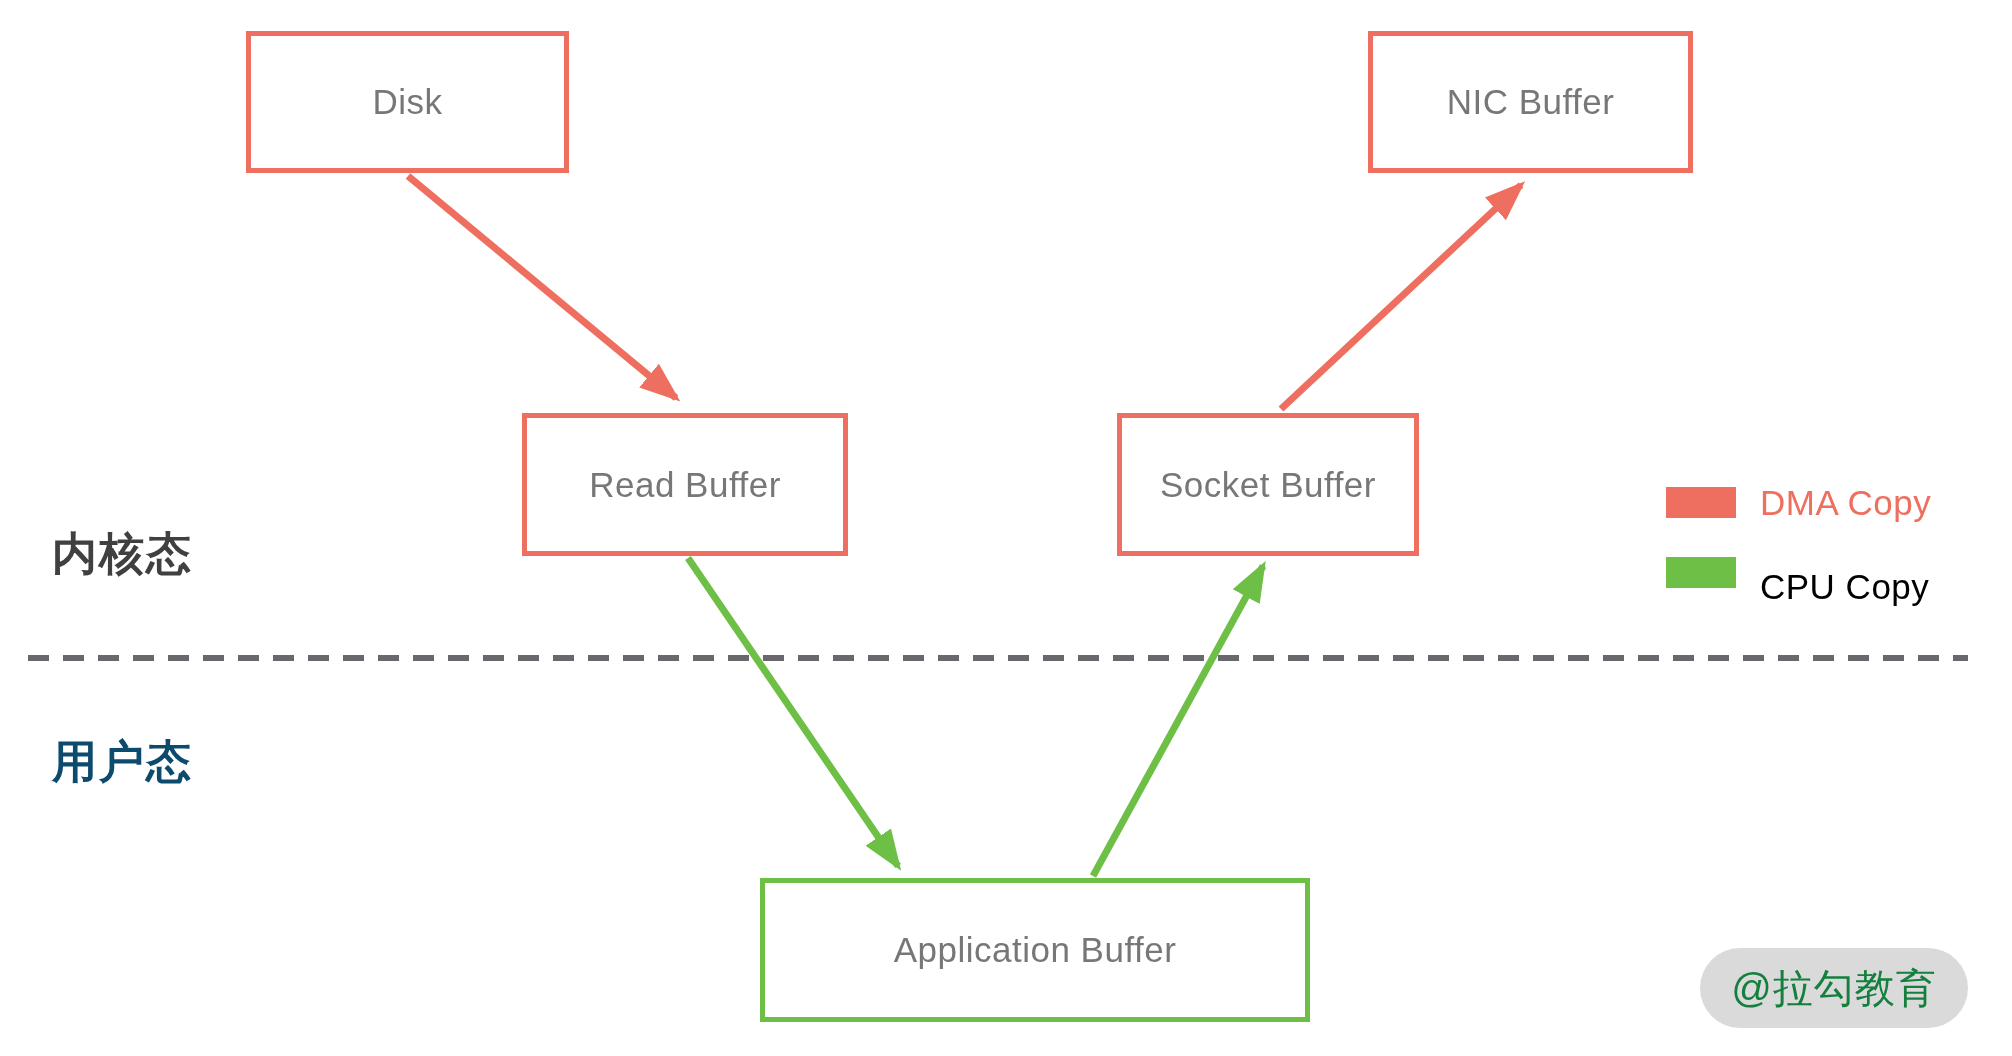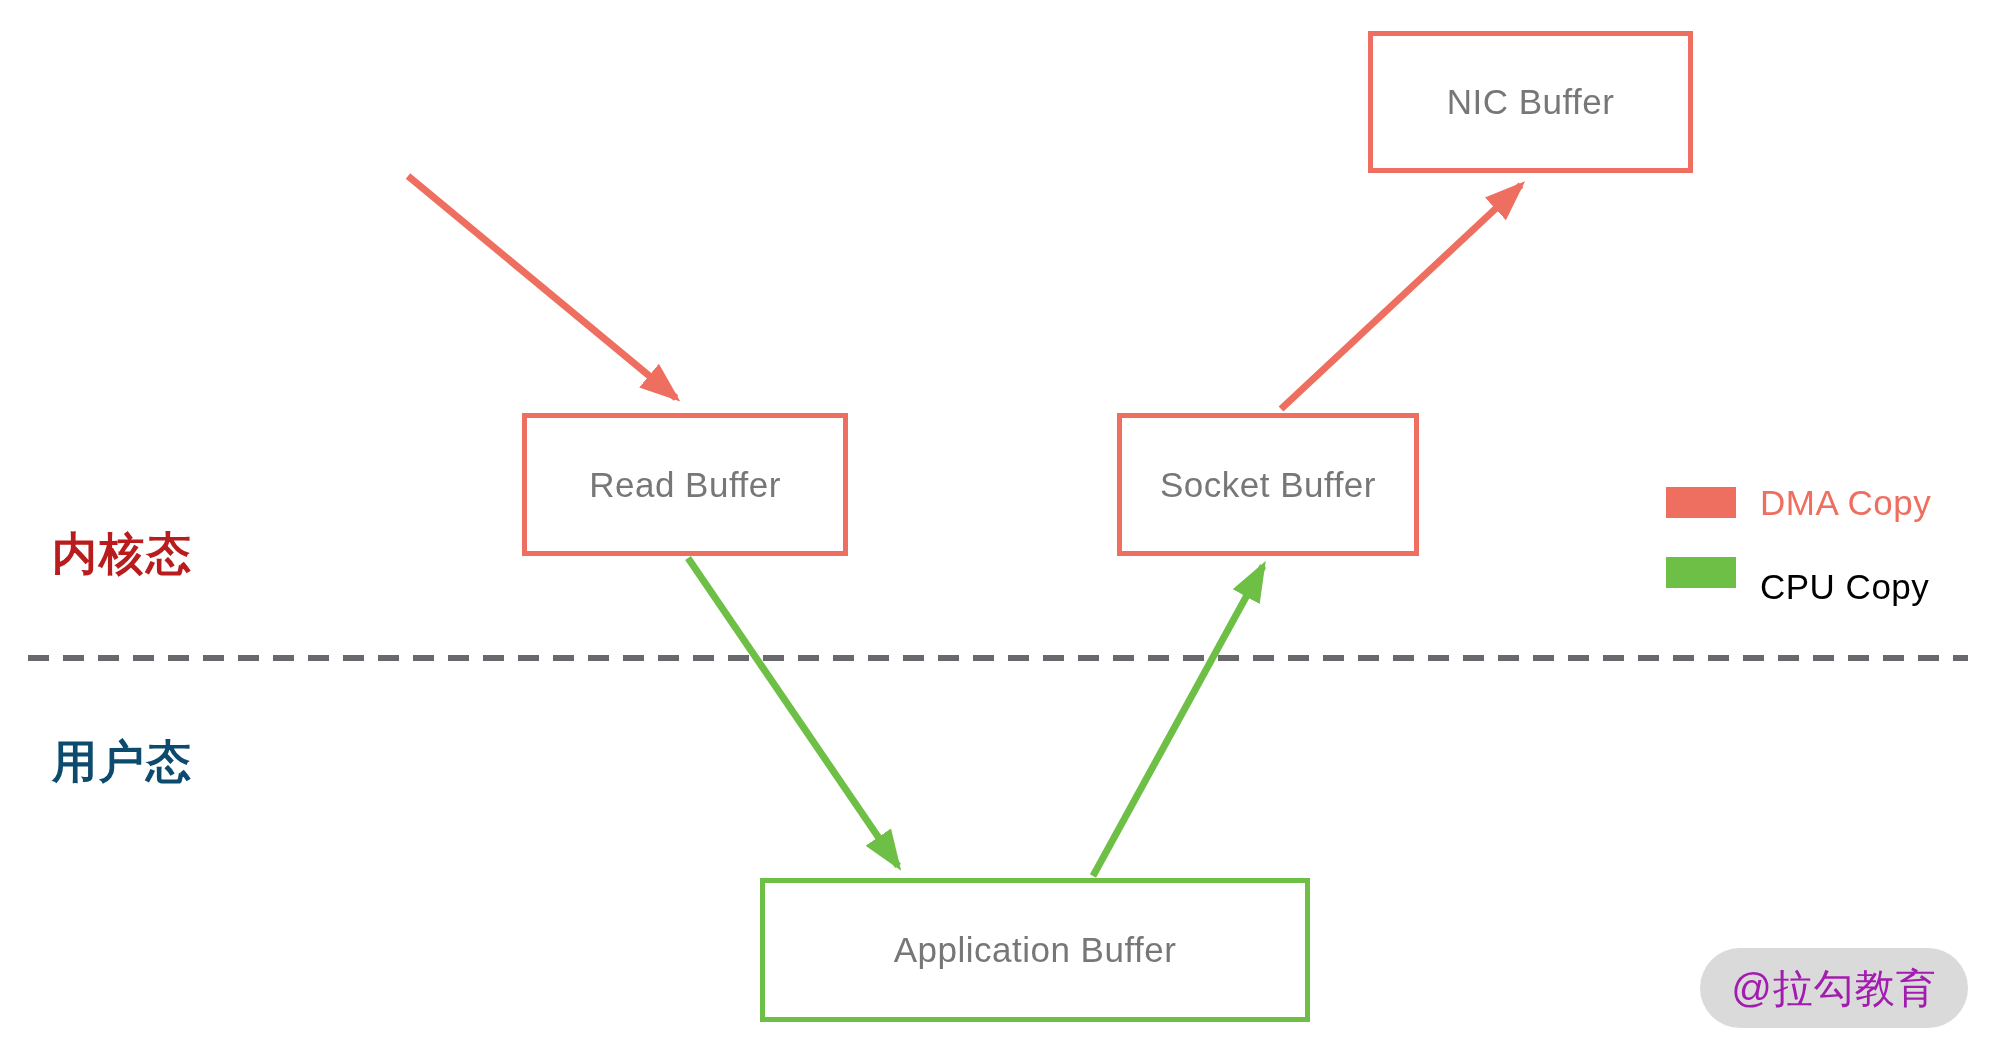"Disk" div.node { html: none -> <div> <span>Disk</span> </div> }
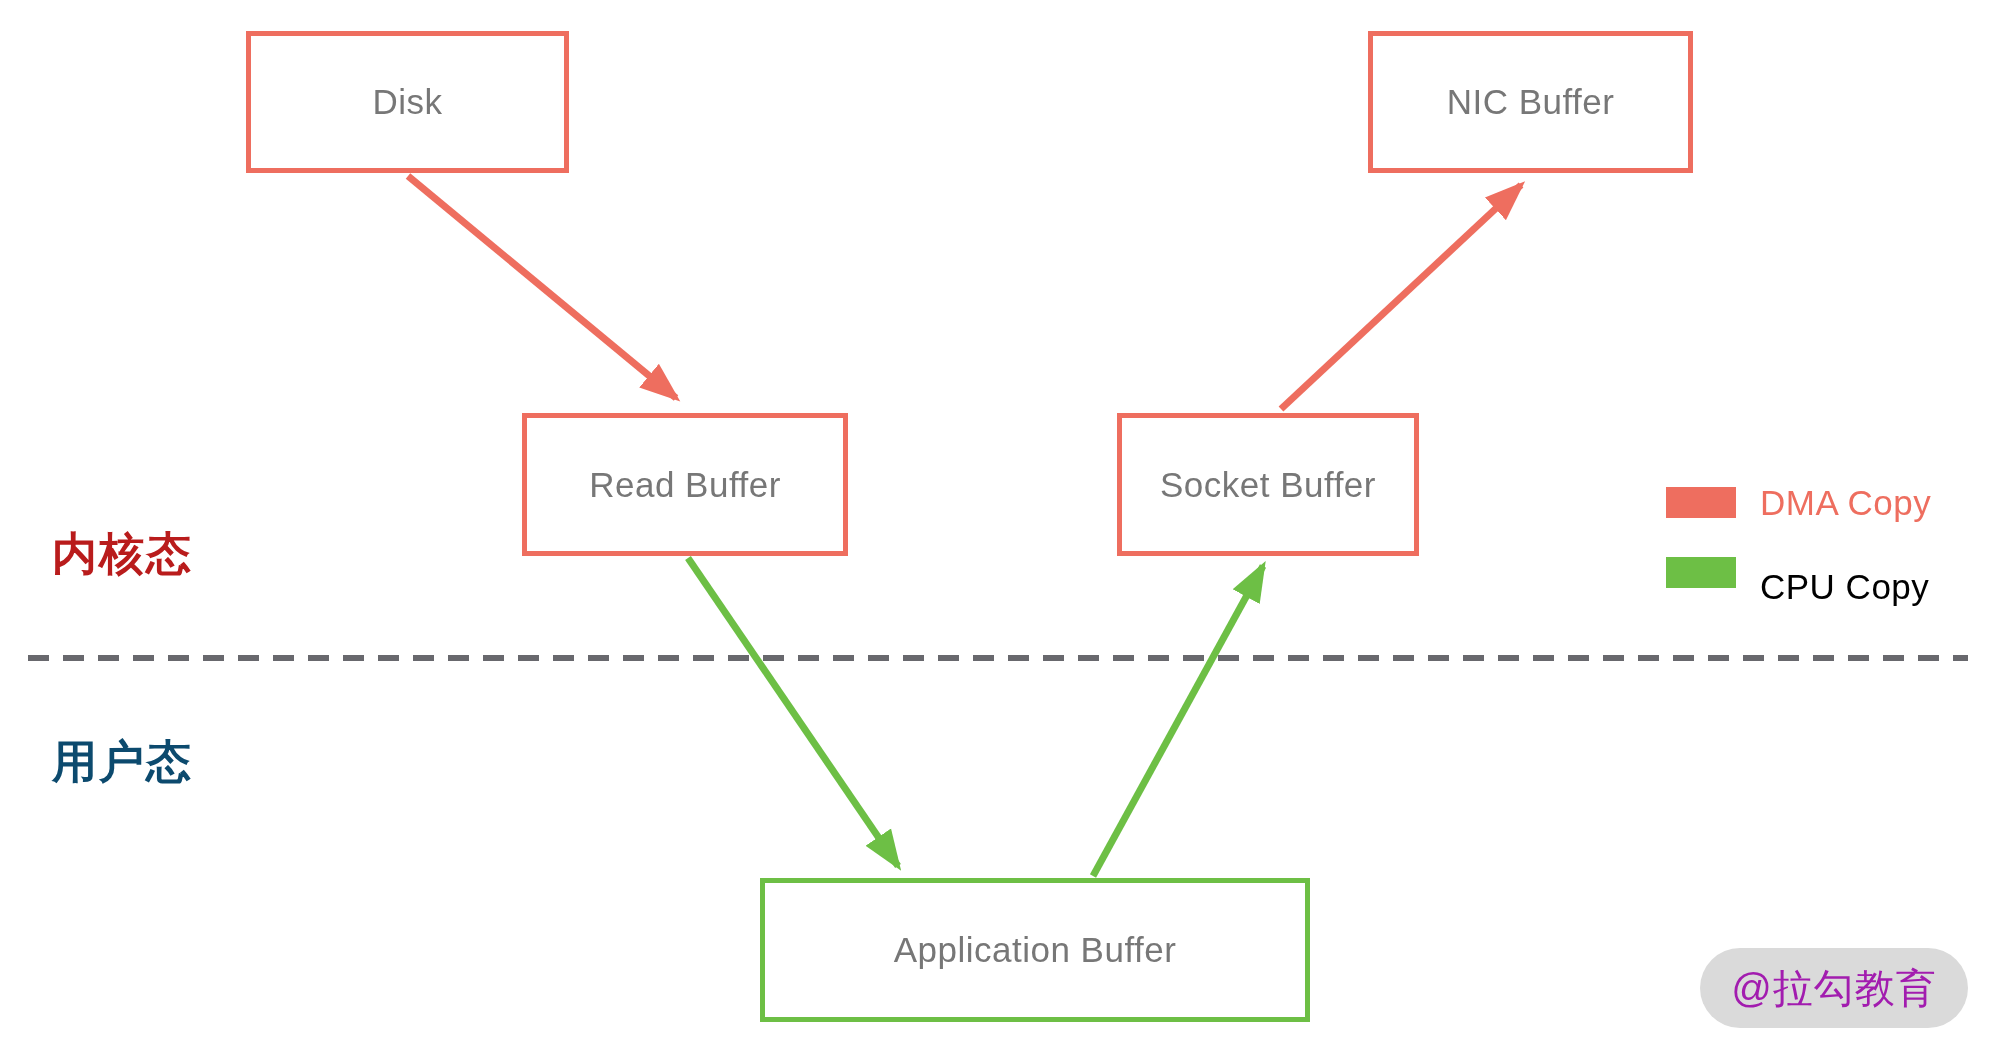"内核态" .region-kernel { color: #b91c1c -> #404040 }
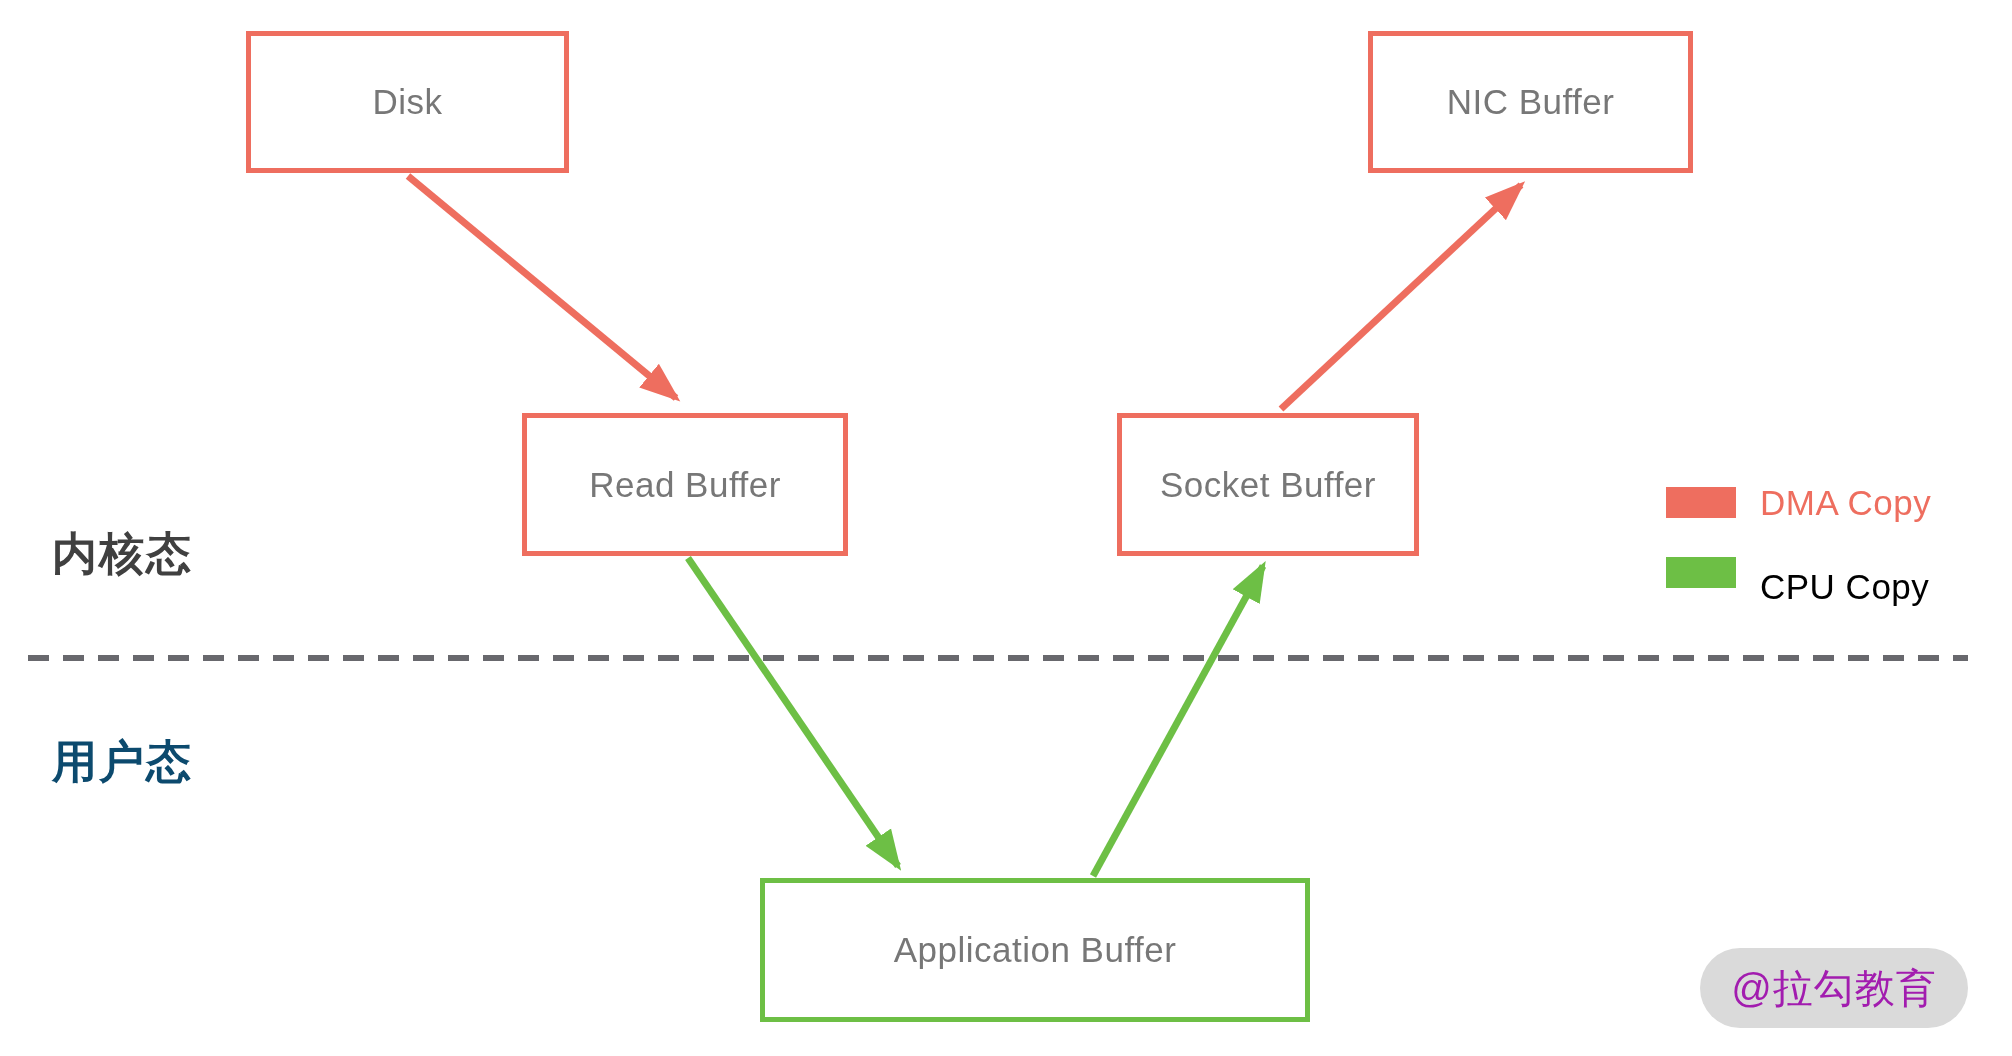"@拉勾教育" .watermark { color: #a21caf -> #15803d }
